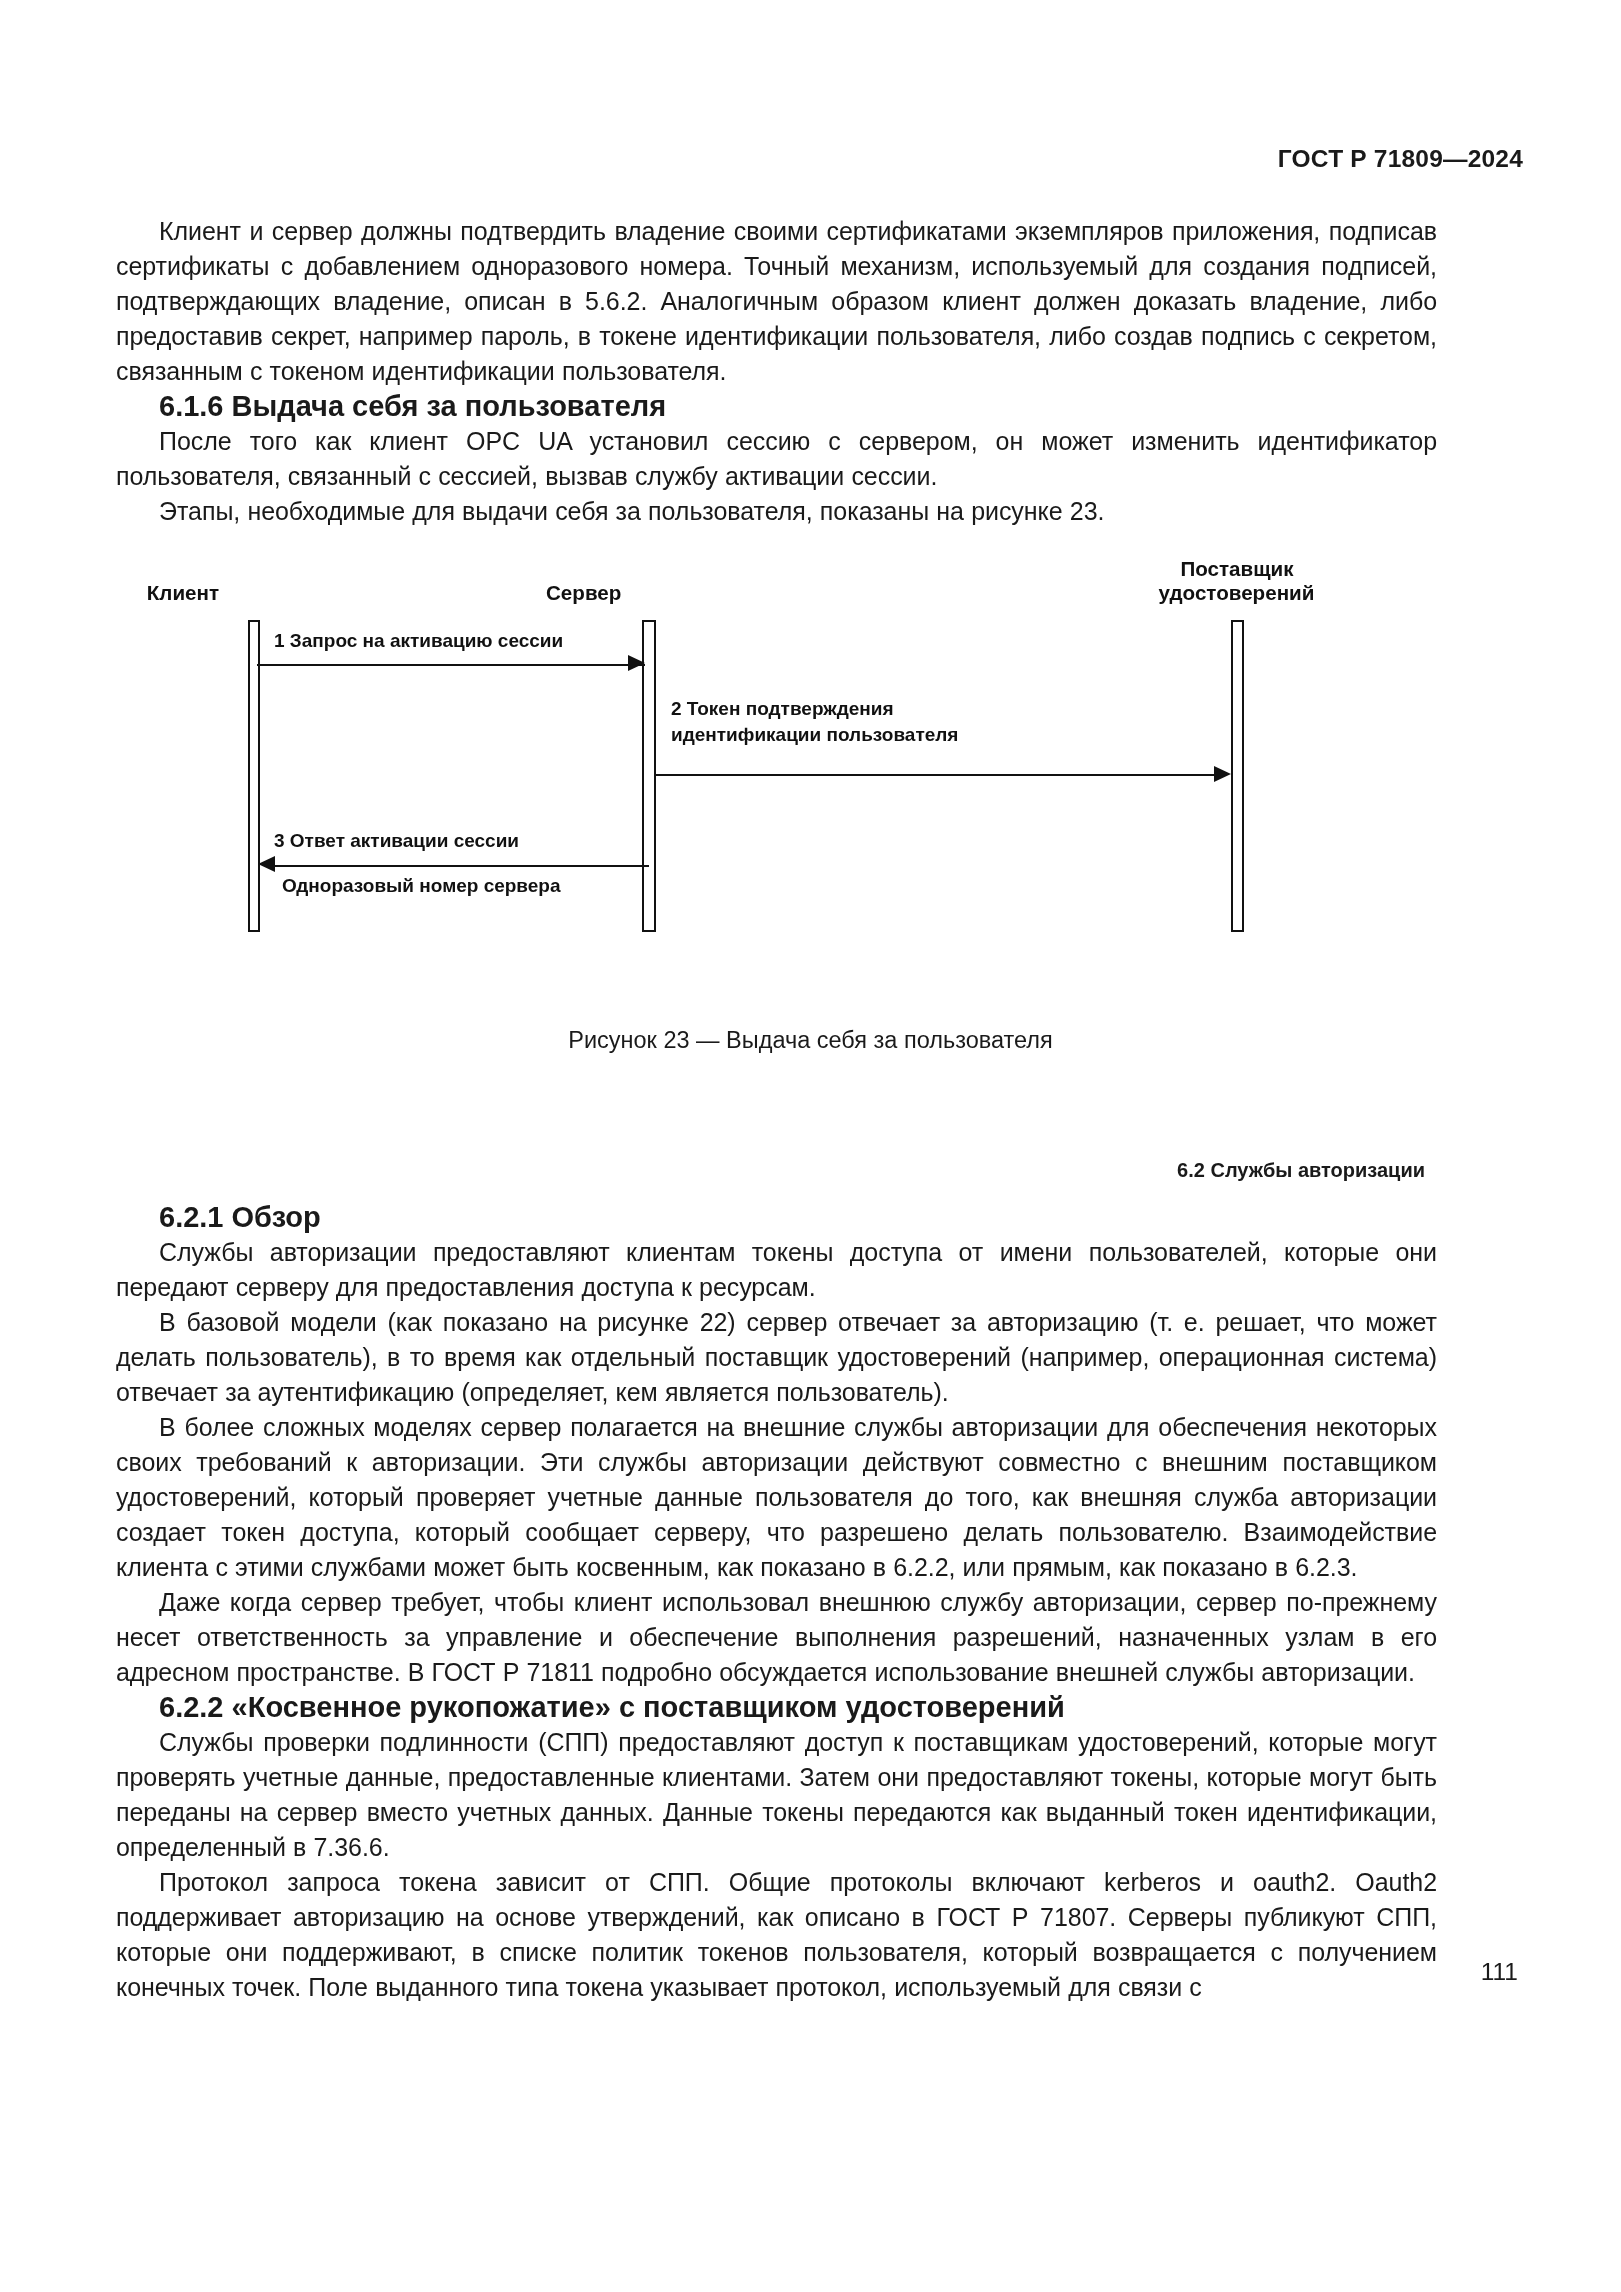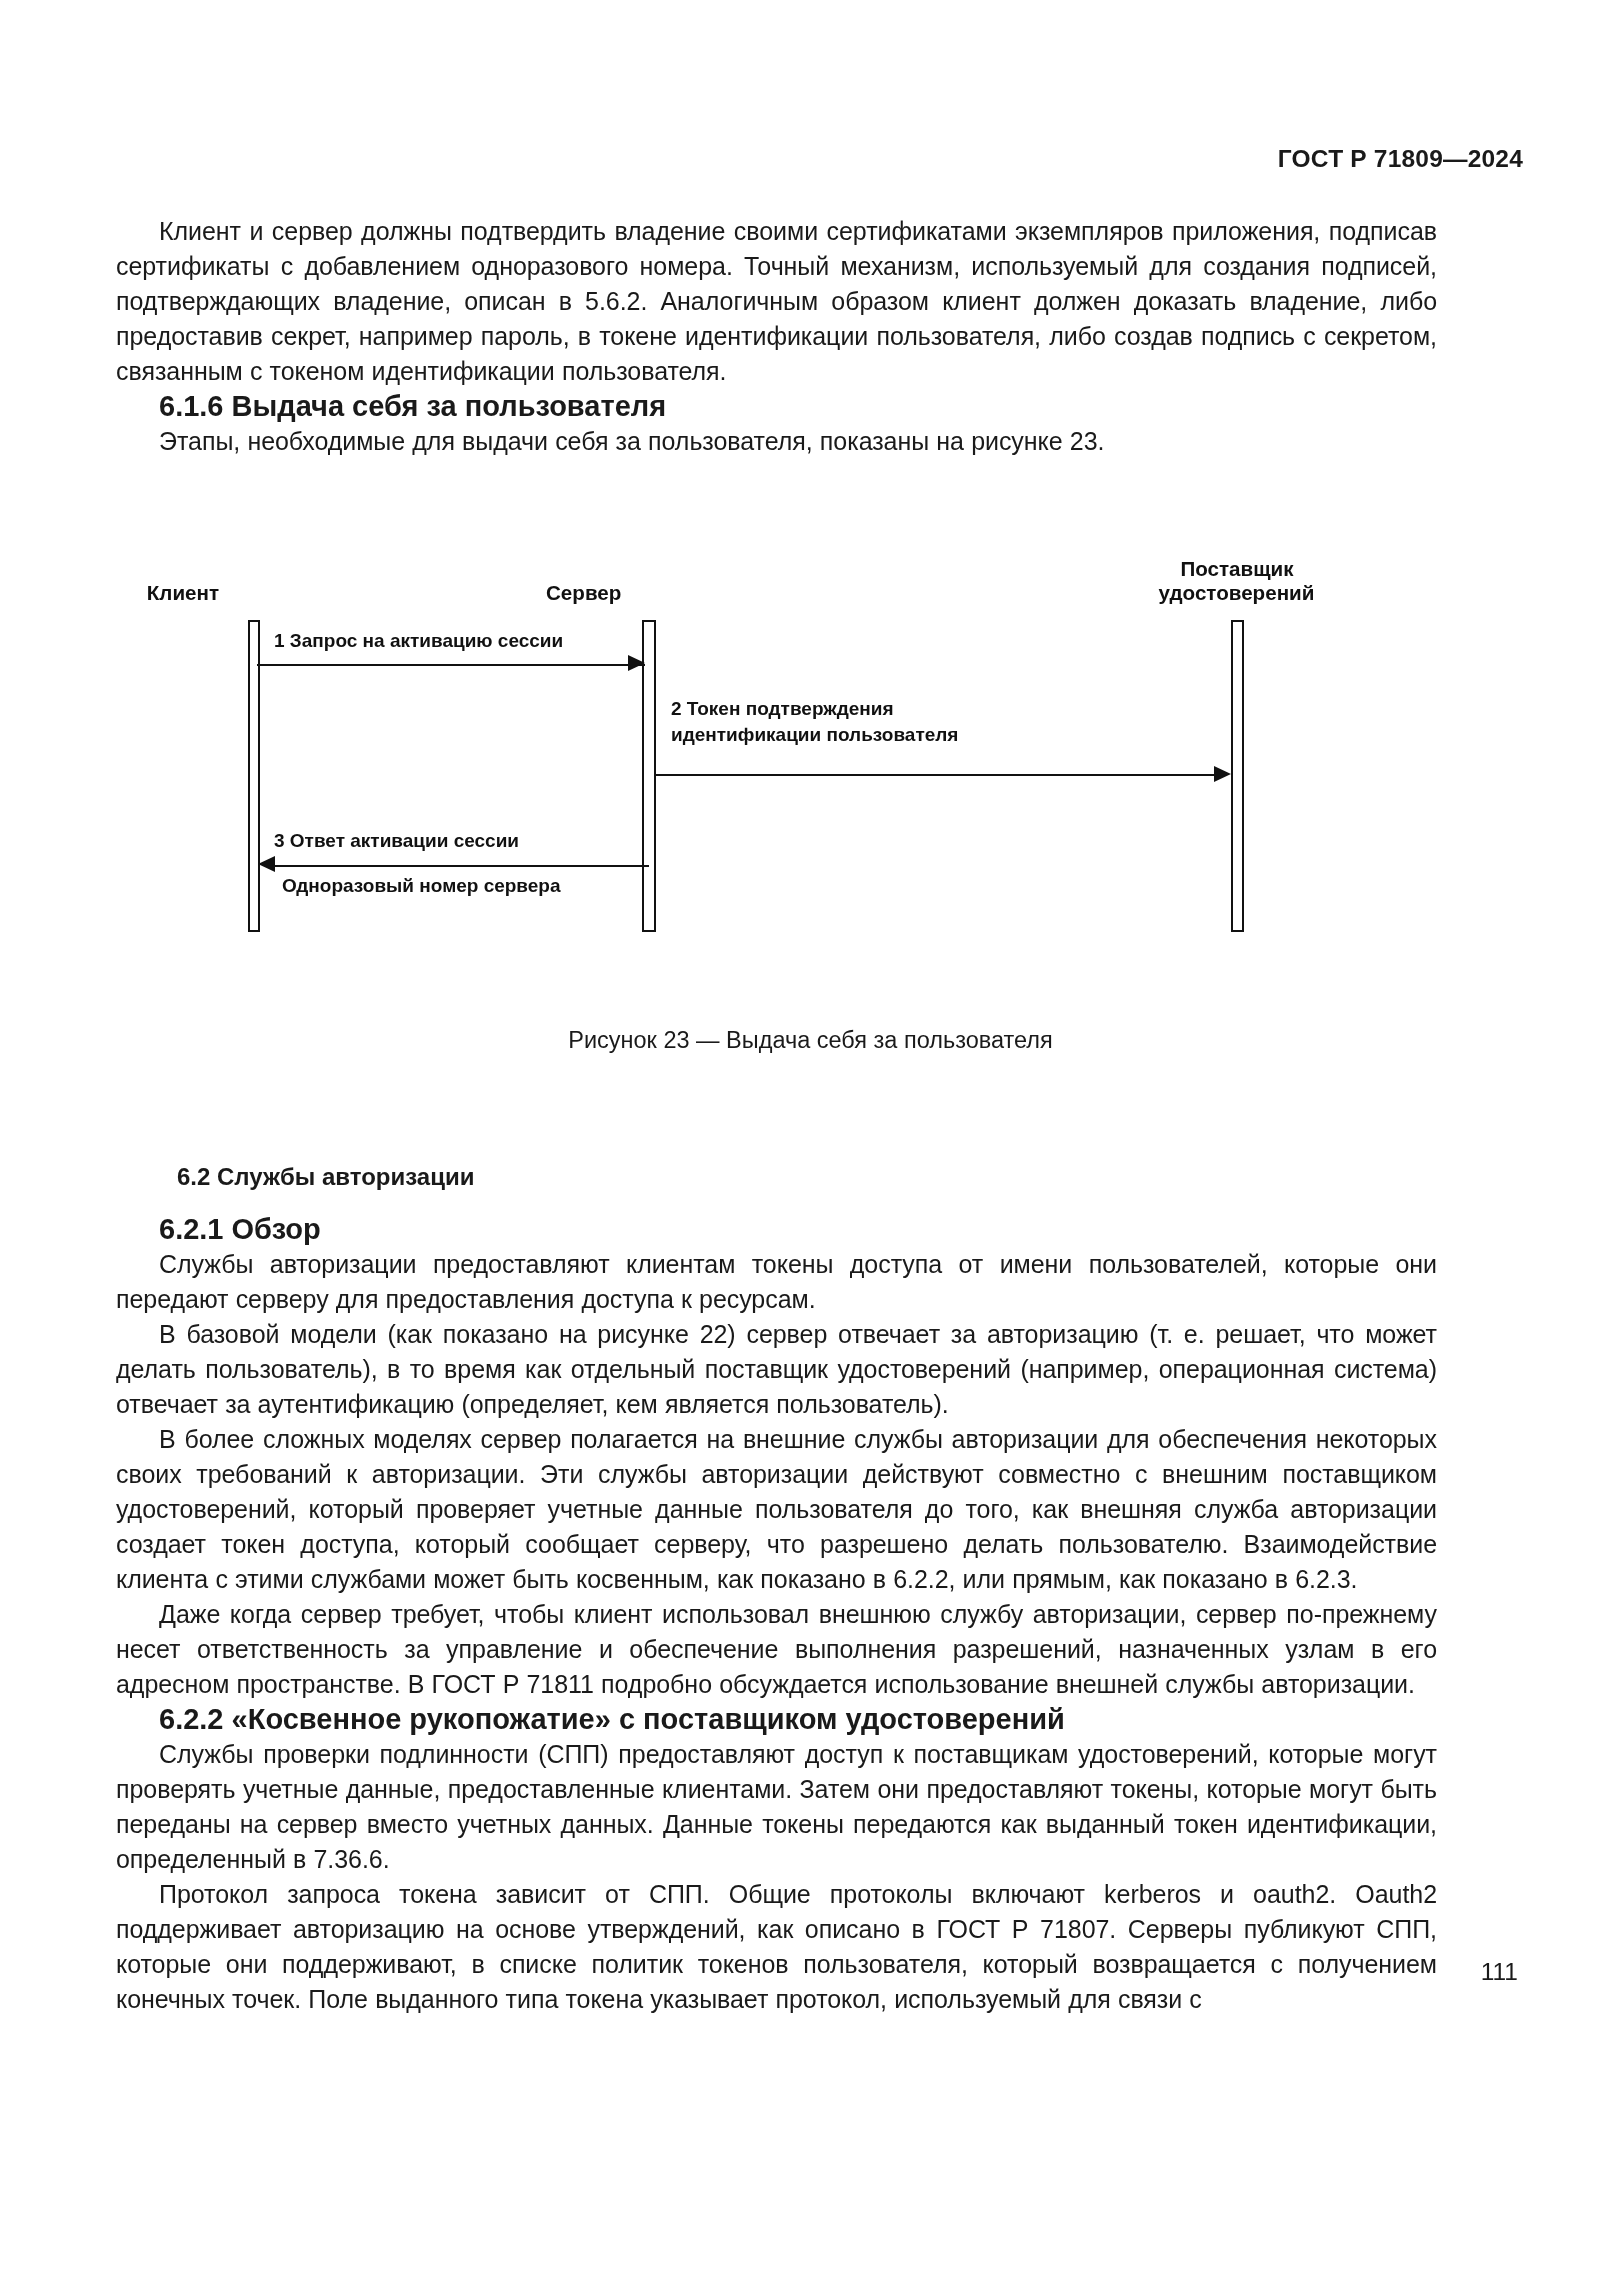"После того как клиент OPC" p.body-text { html: none -> <p>После того как клиент OPC UA установил сессию с сервером, он может изменить идентификатор пользователя, связанный с сессией, вызвав службу активации сессии.</p> }
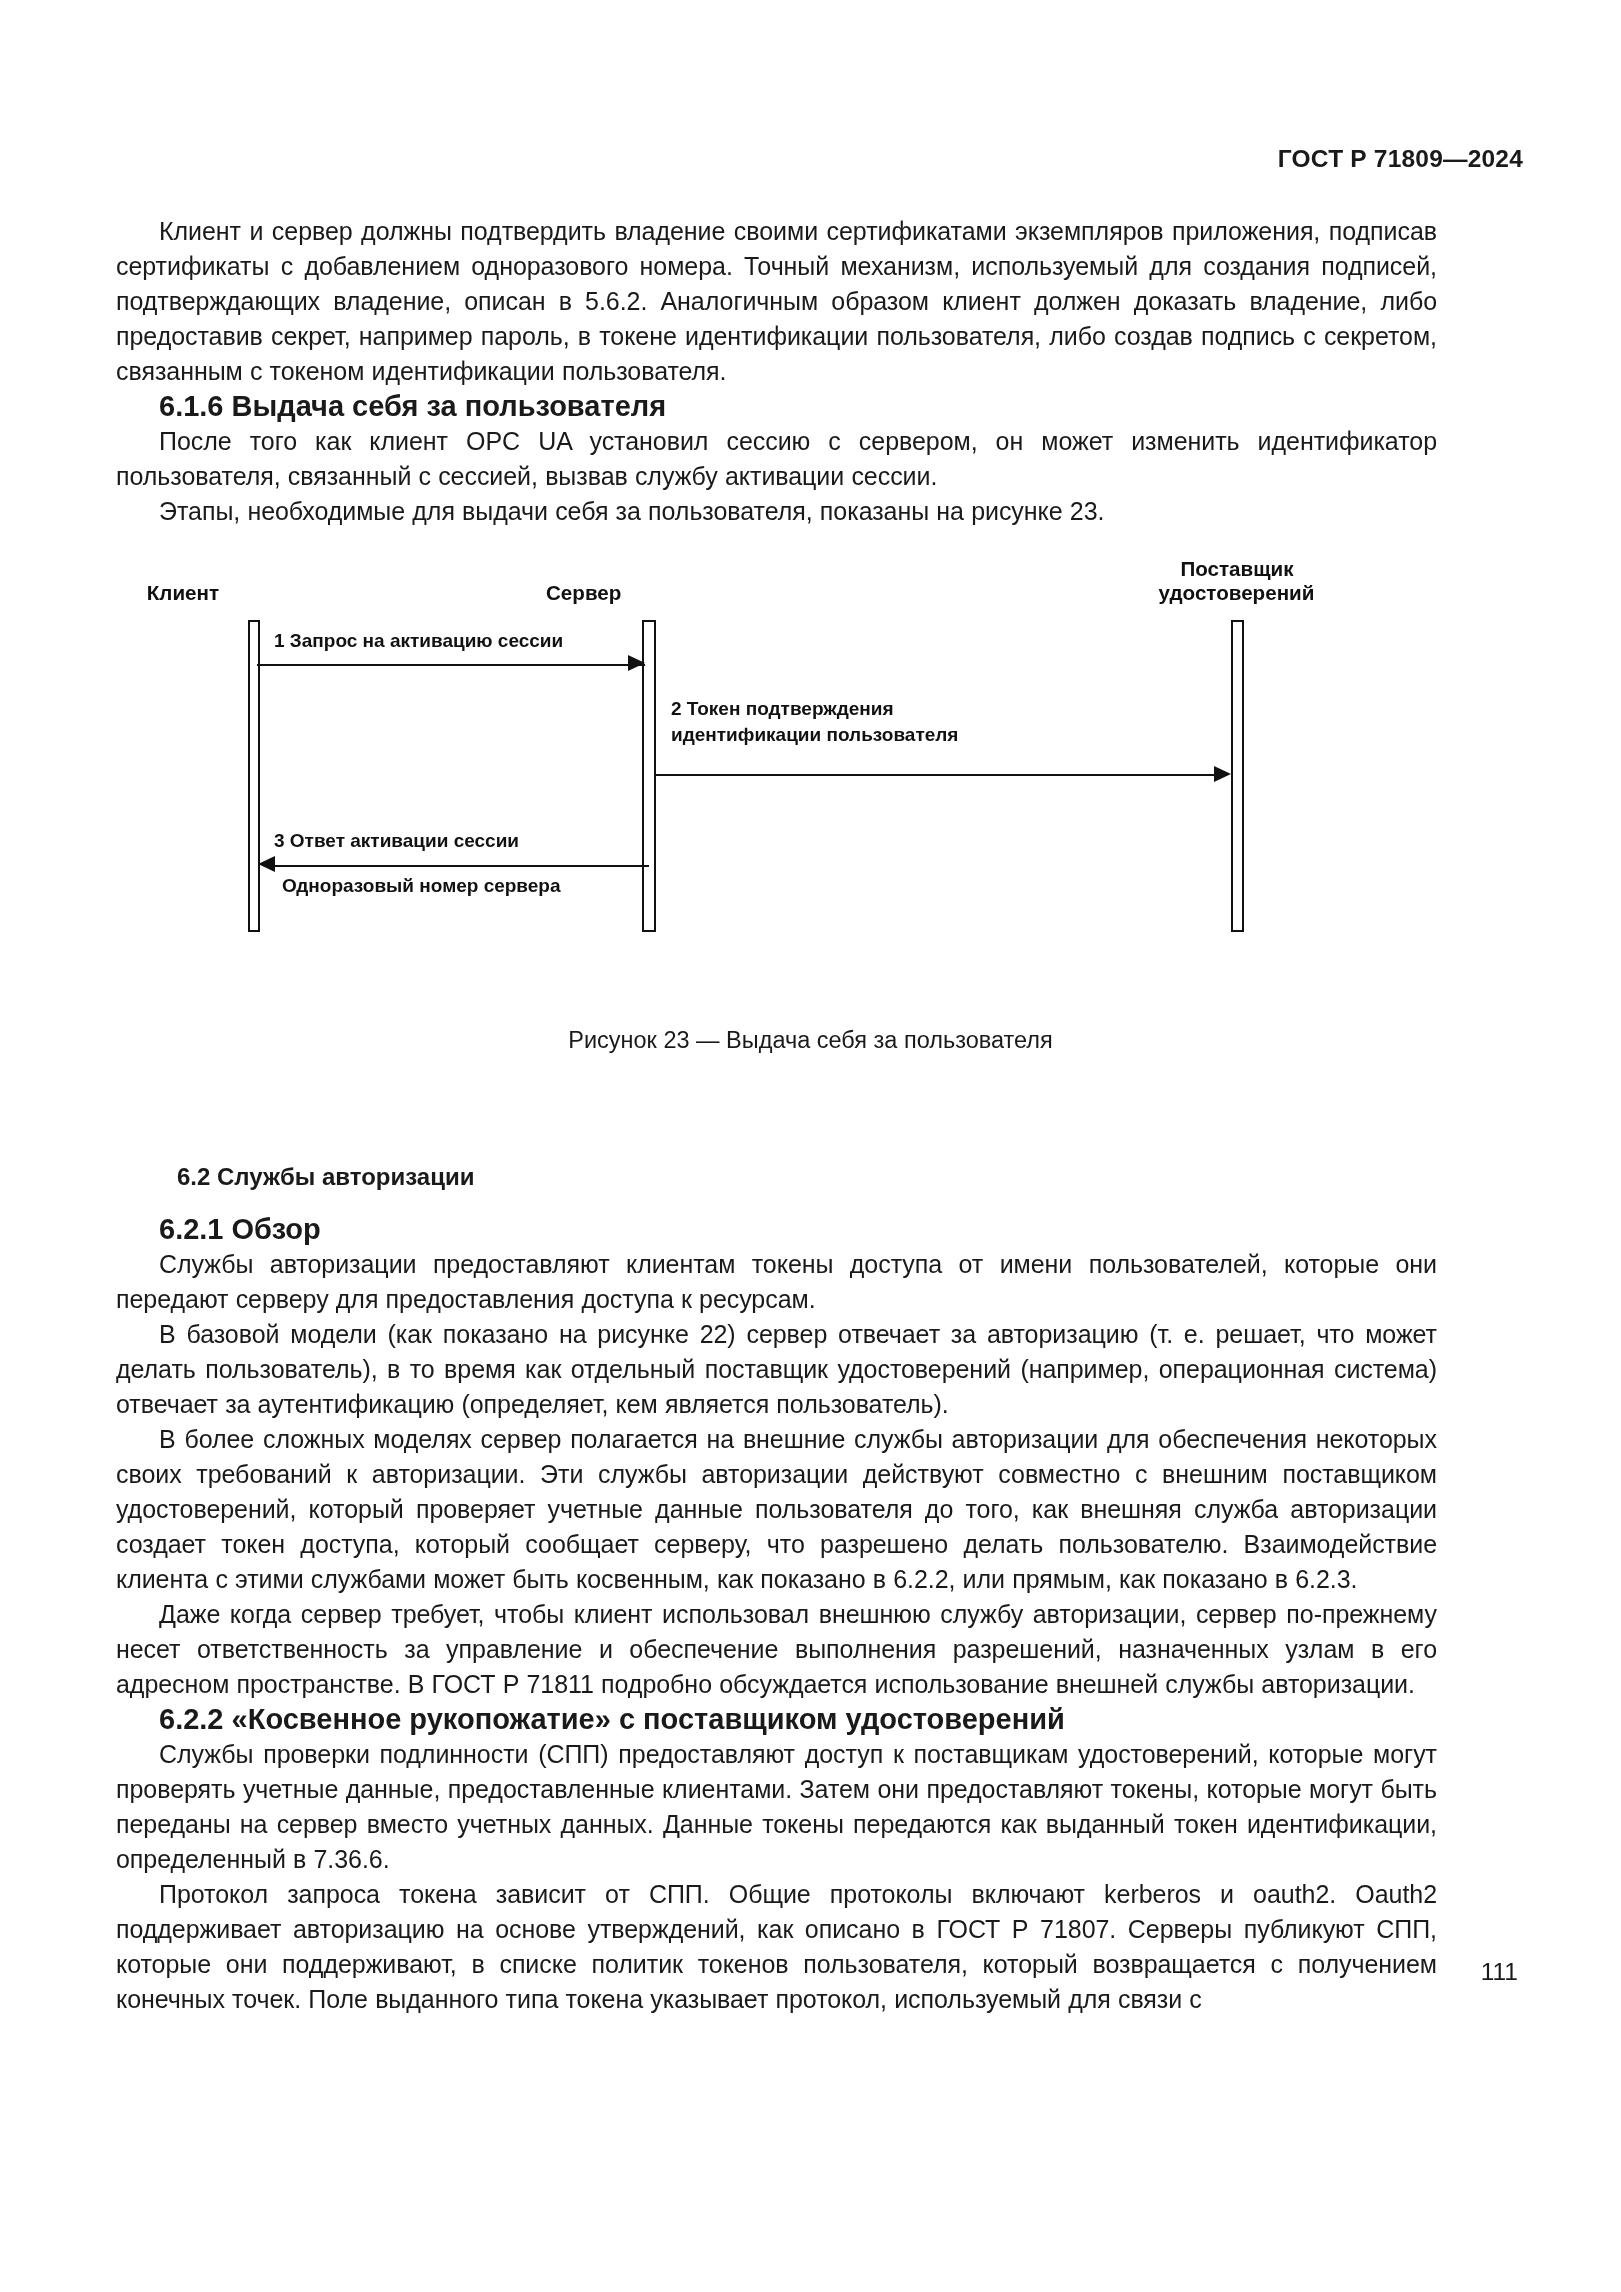"6.2 Службы авторизации" h2.heading-major { font-size: 24px -> 20px; margin: 18px -> 12px; text-align: left -> right }
